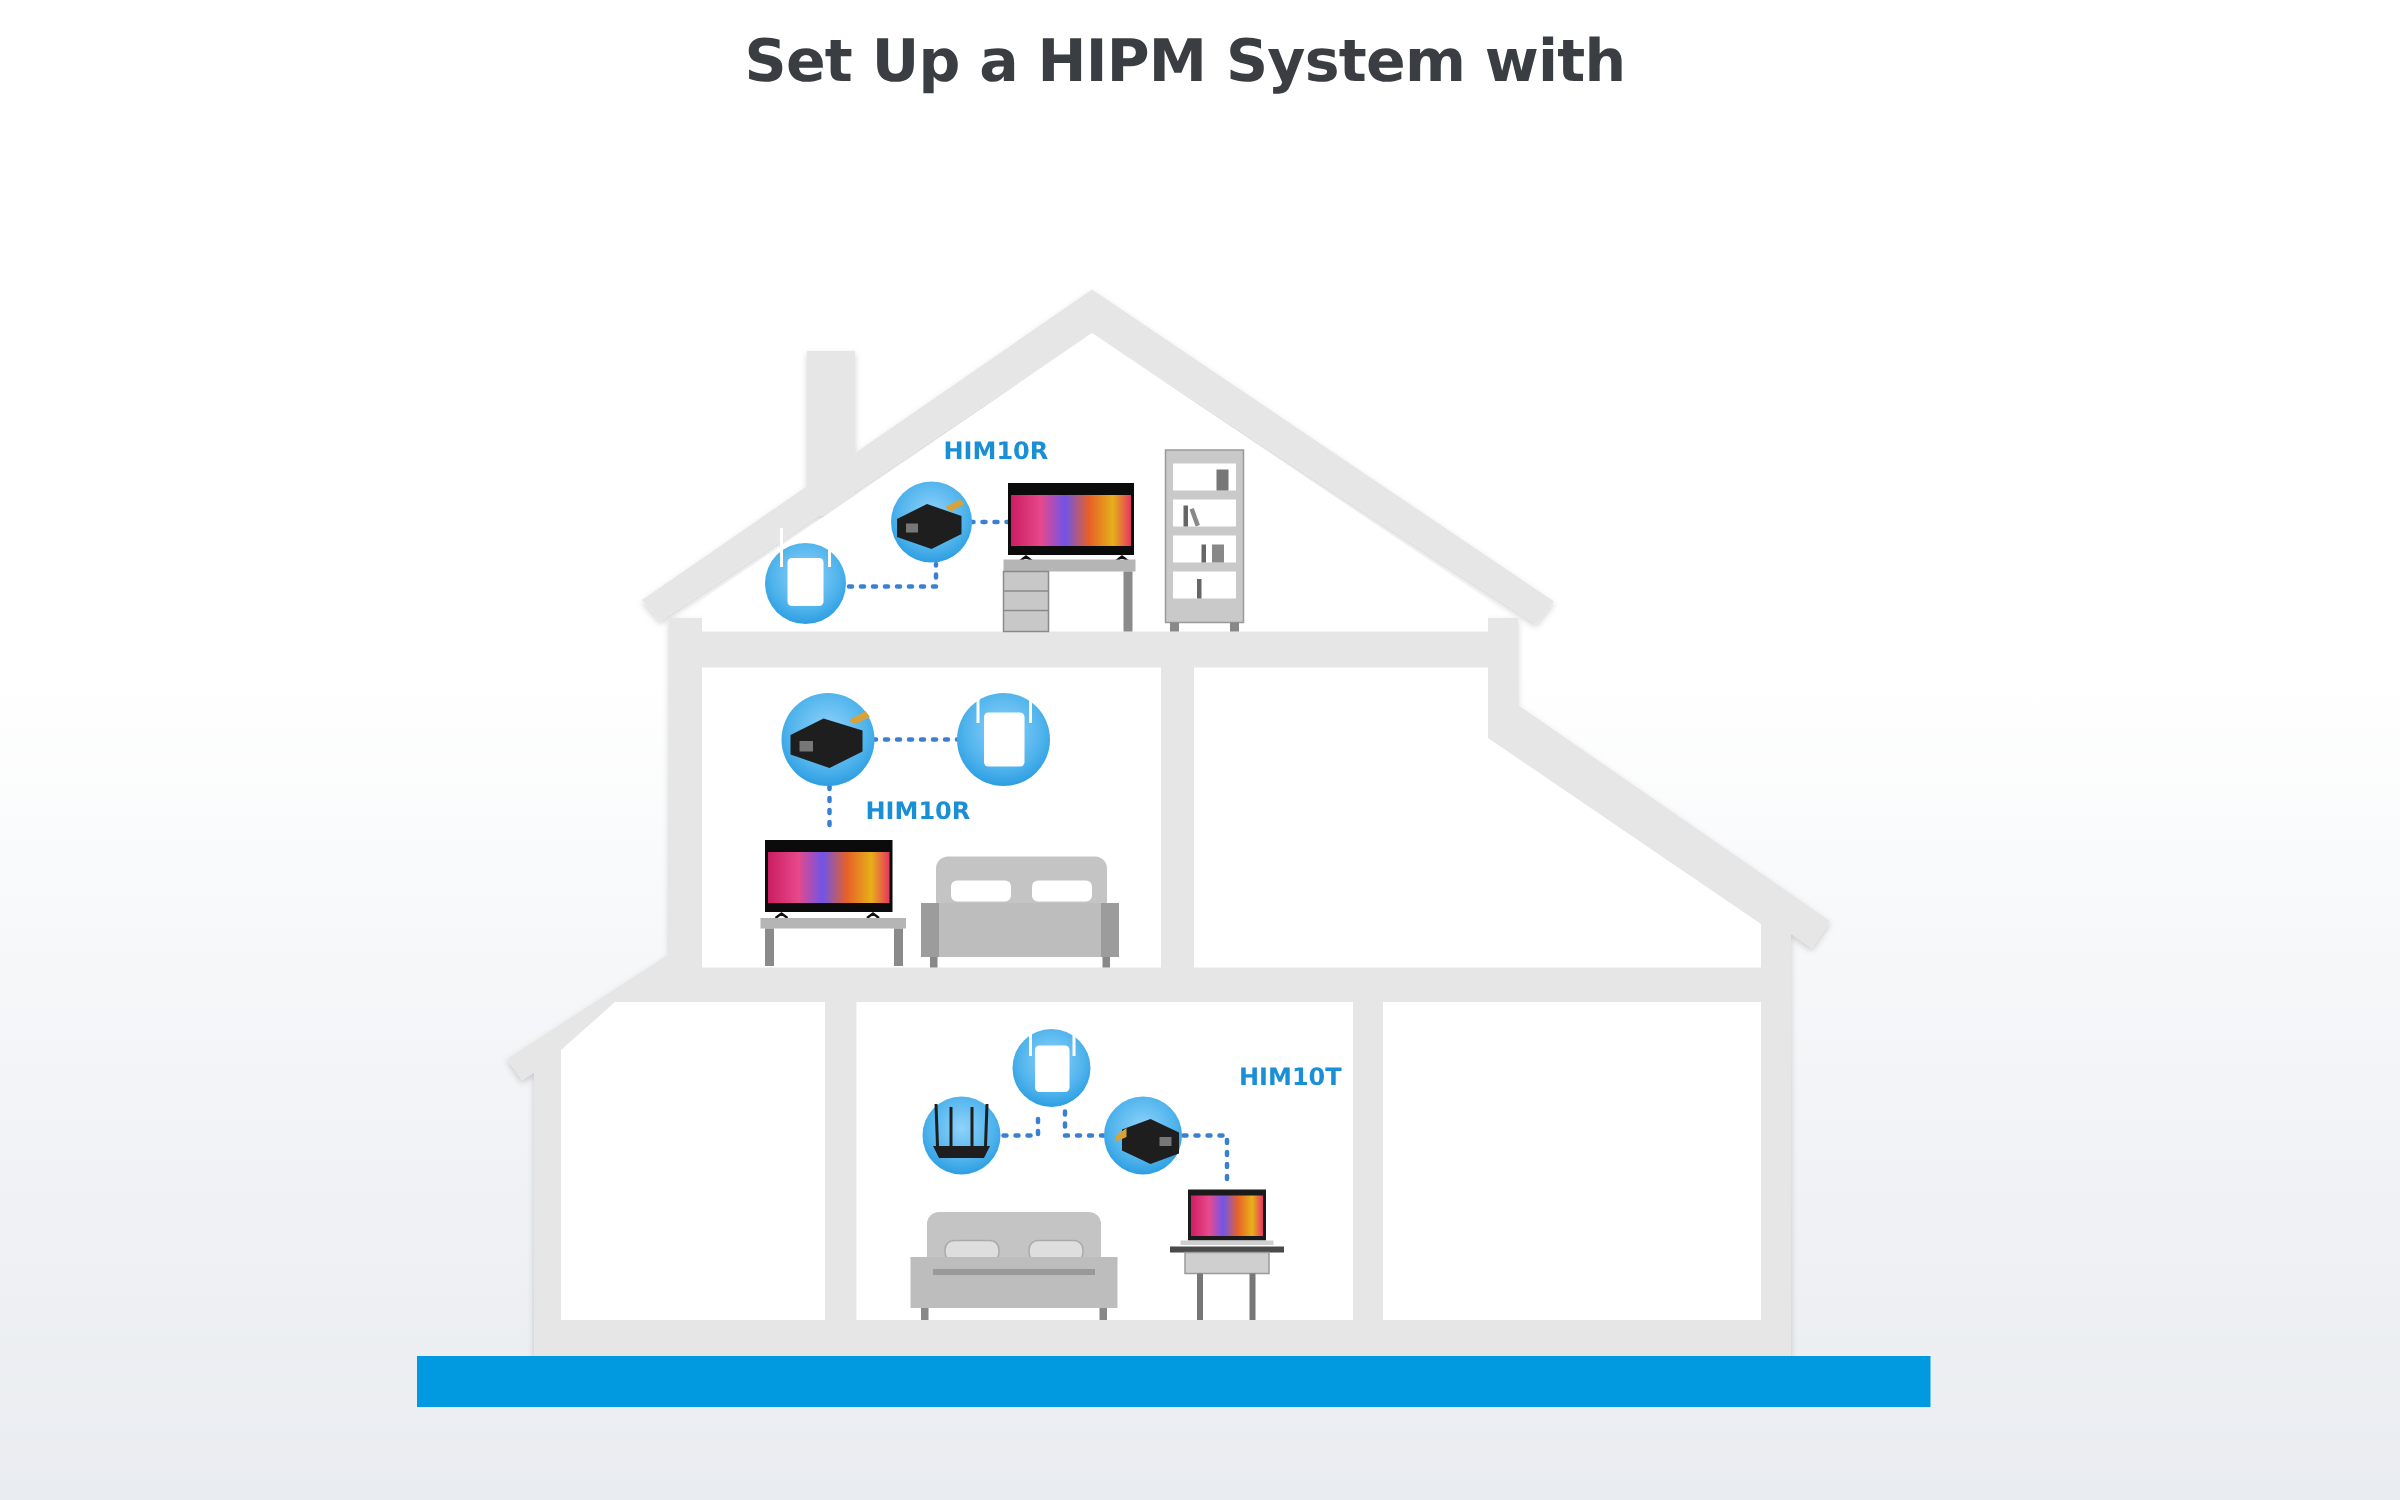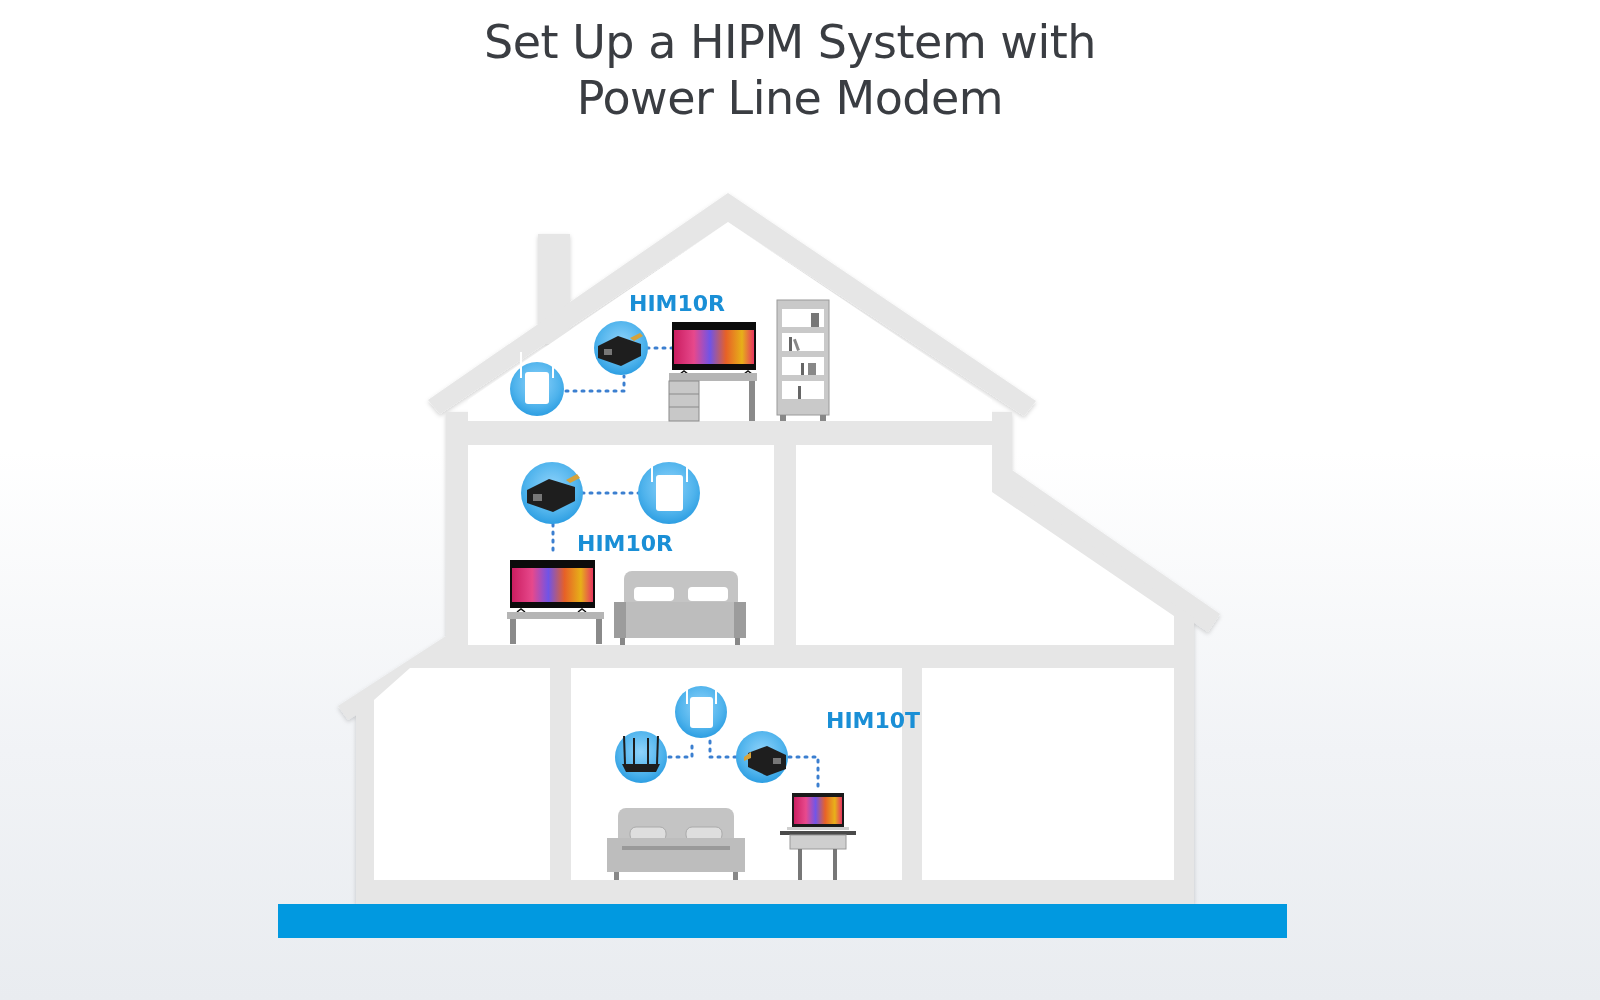"Set Up a HIPM System" .title { font-size: 46px -> 39px; font-weight: 400 -> 700 }
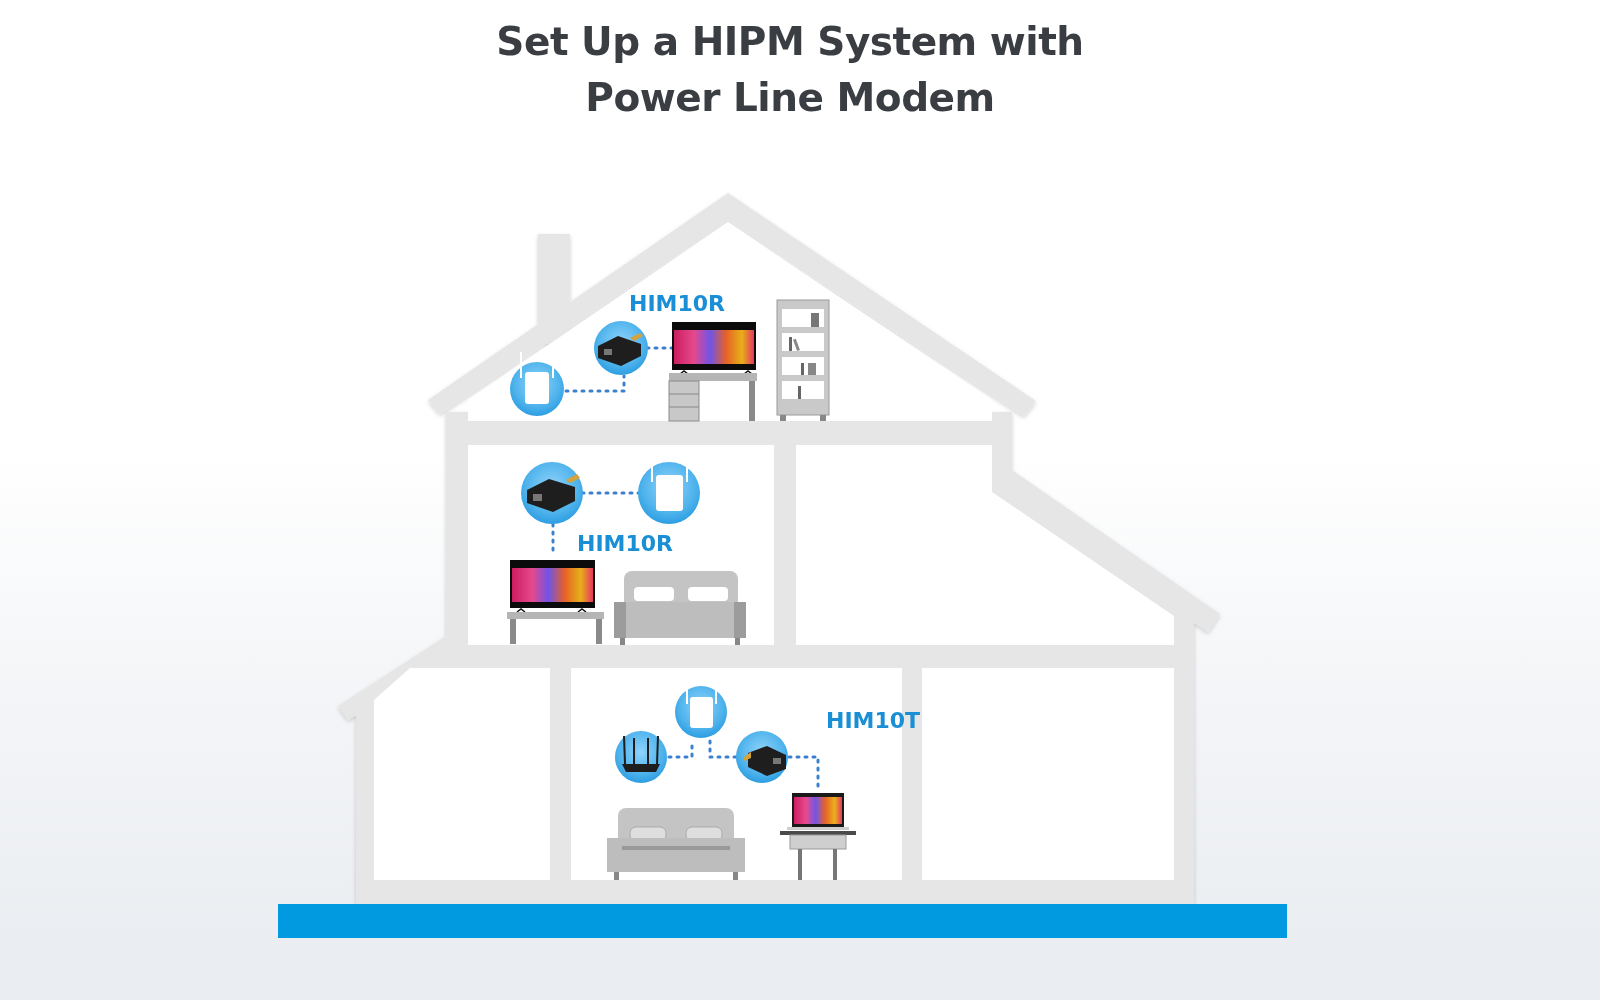"Power Line Modem" span { html: <span>Power Line Modem</span> -> none }
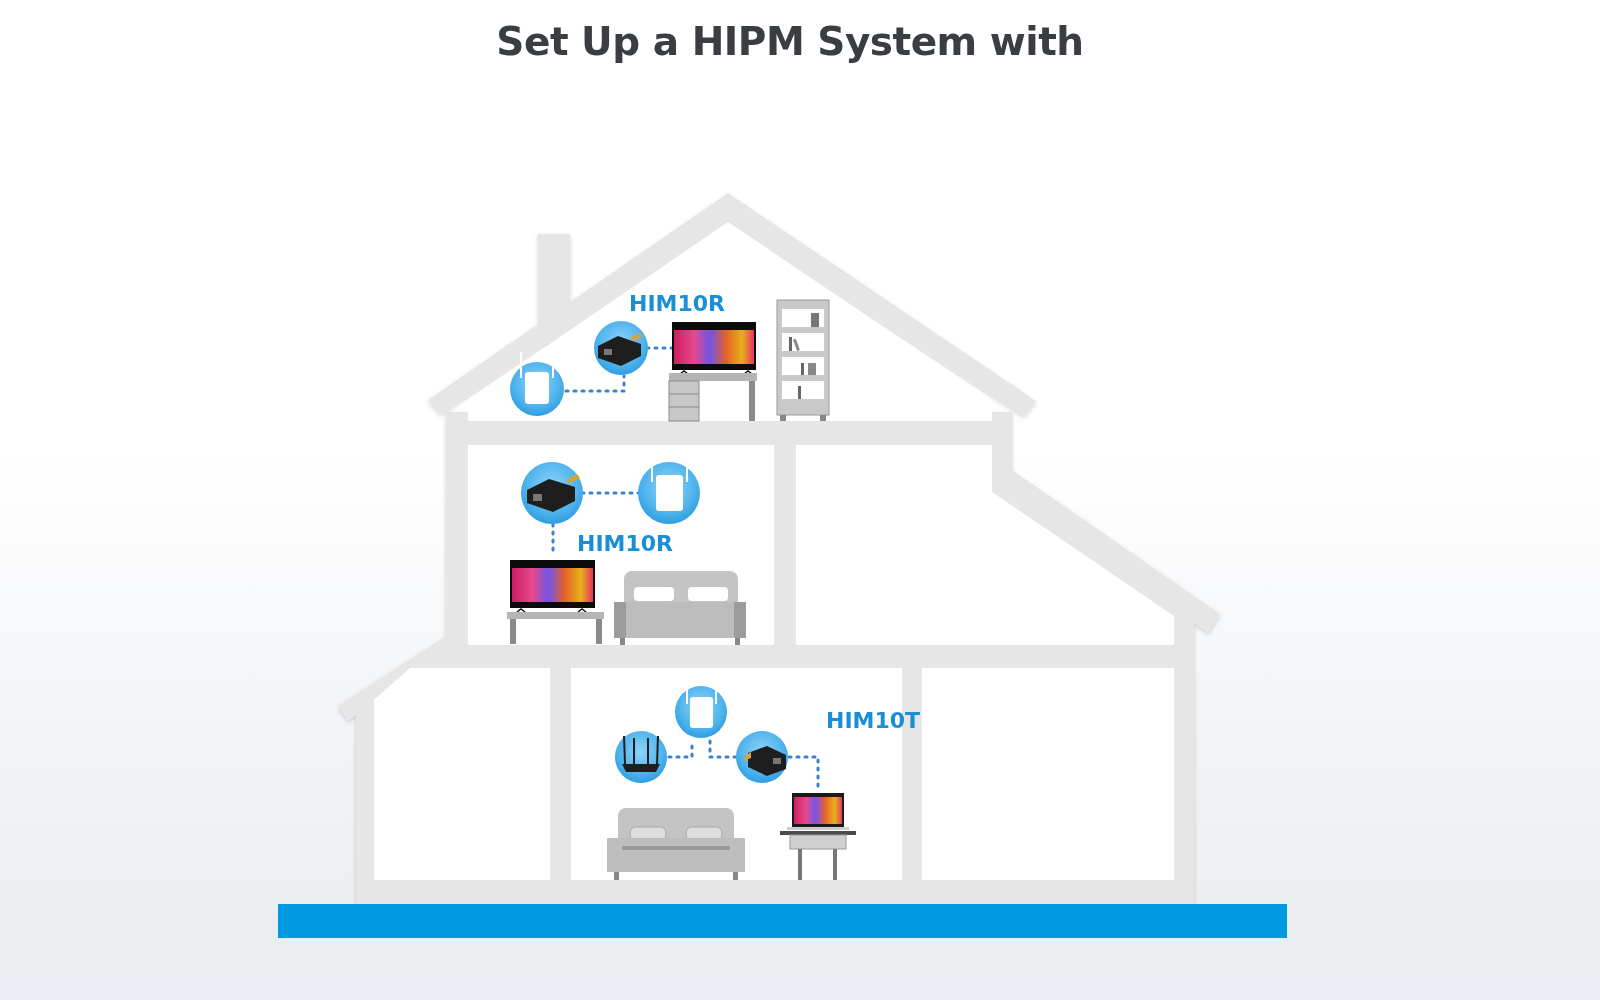"HIM10R" .label { font-size: 22px -> 16px }
